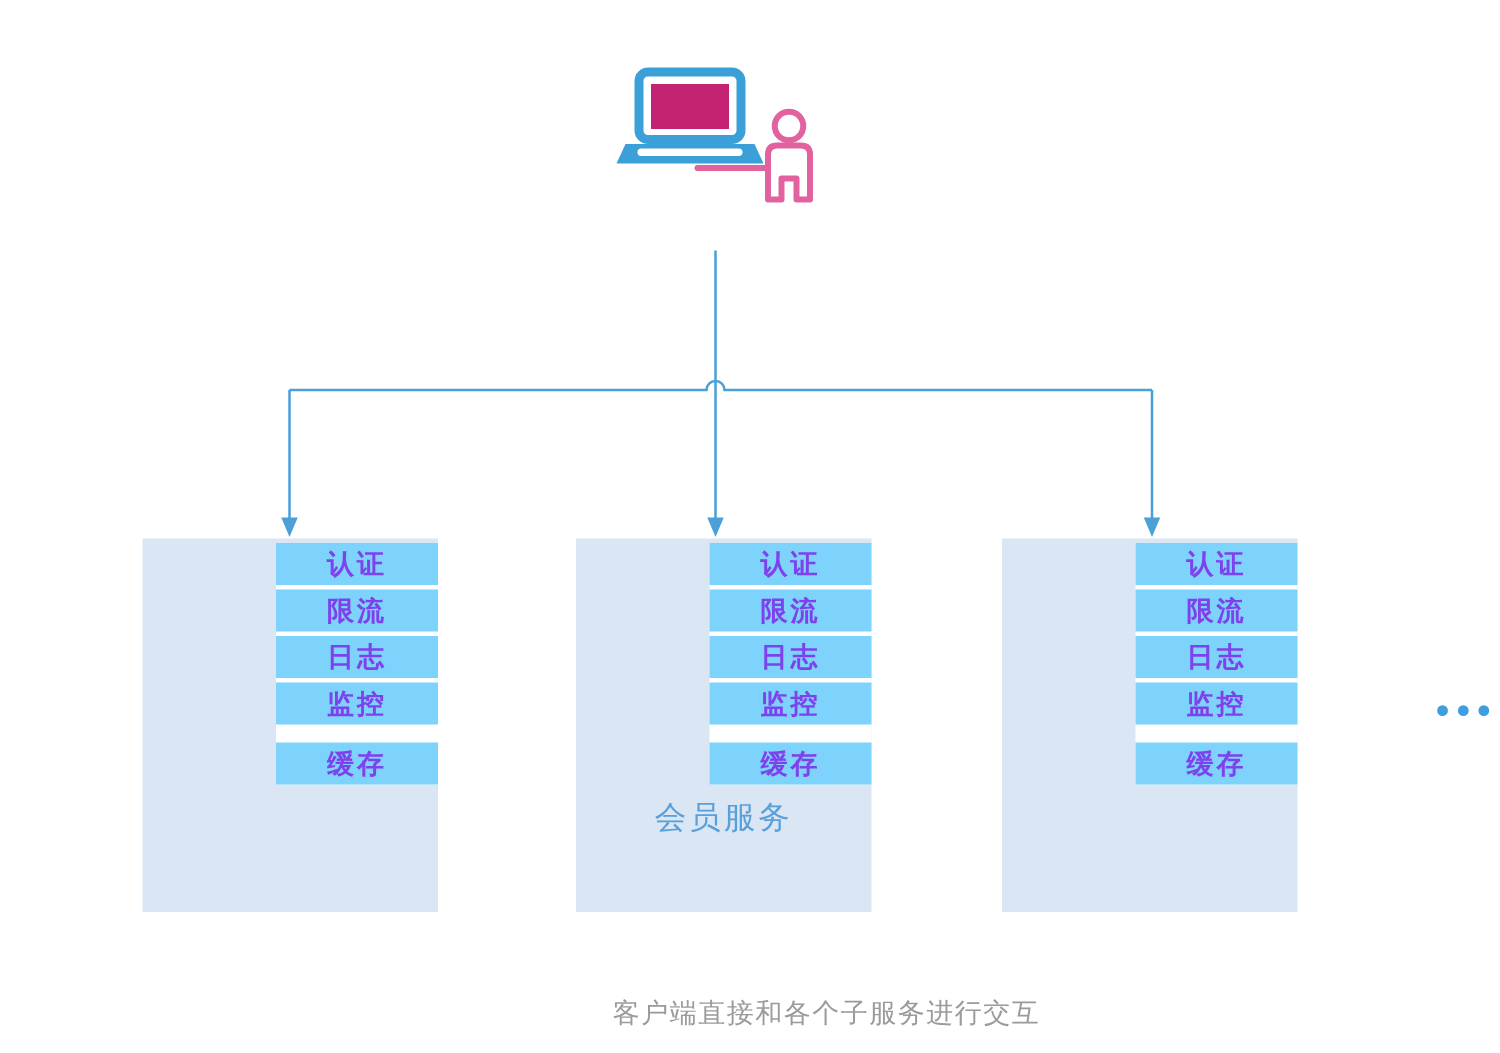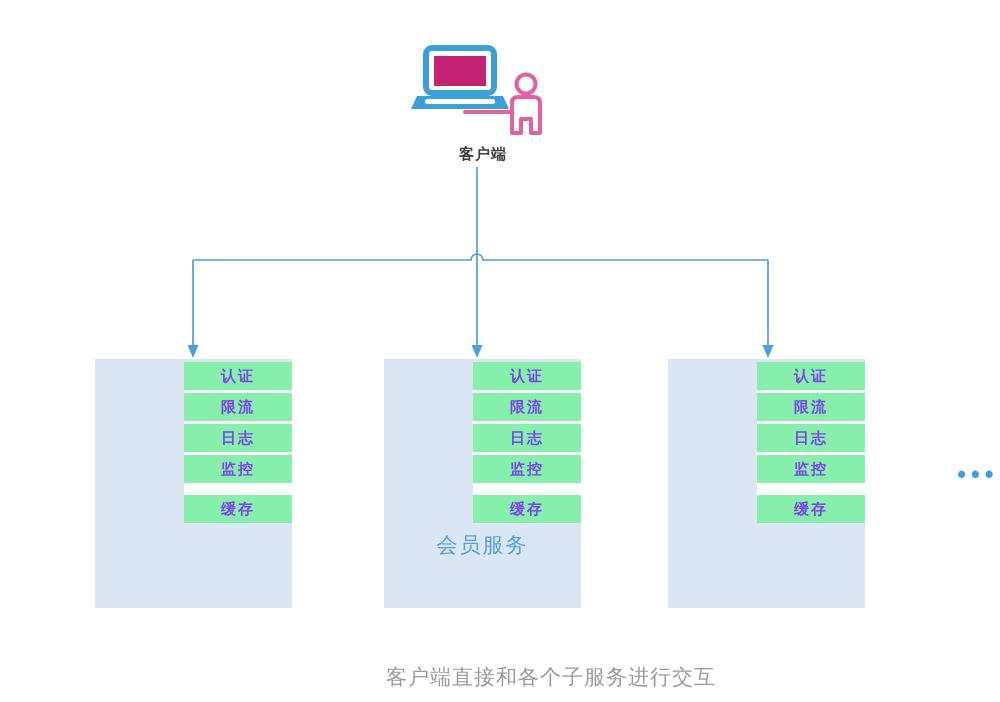"客户端" div.abs { html: <div>客户端</div> -> none }
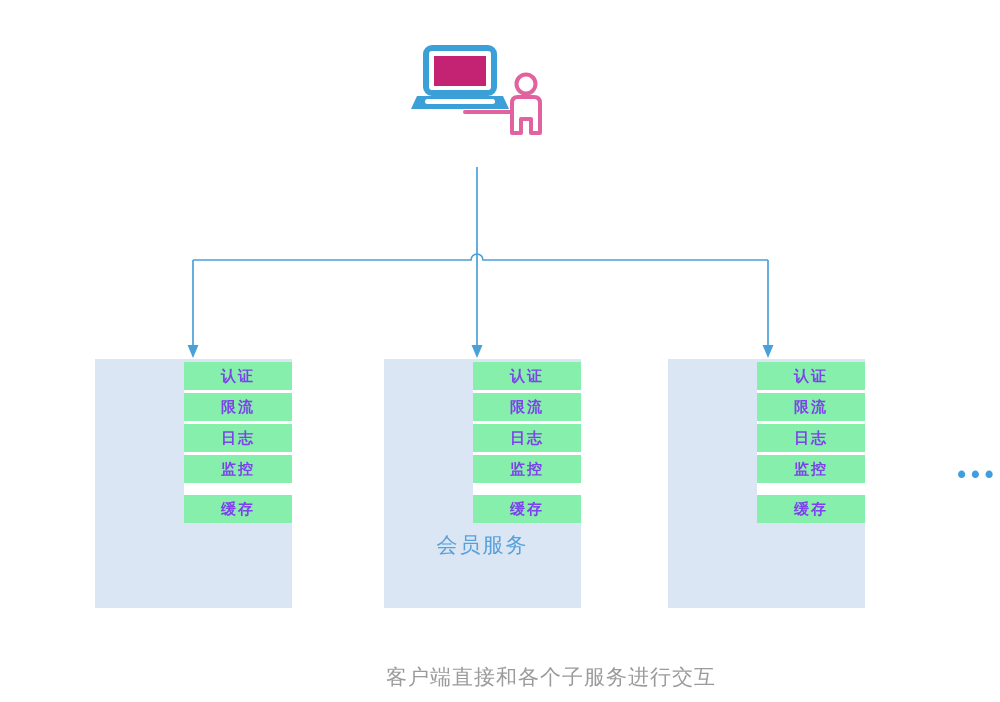"认证" .chip { background: #86efac -> #7dd3fc; font-size: 15px -> 18px }
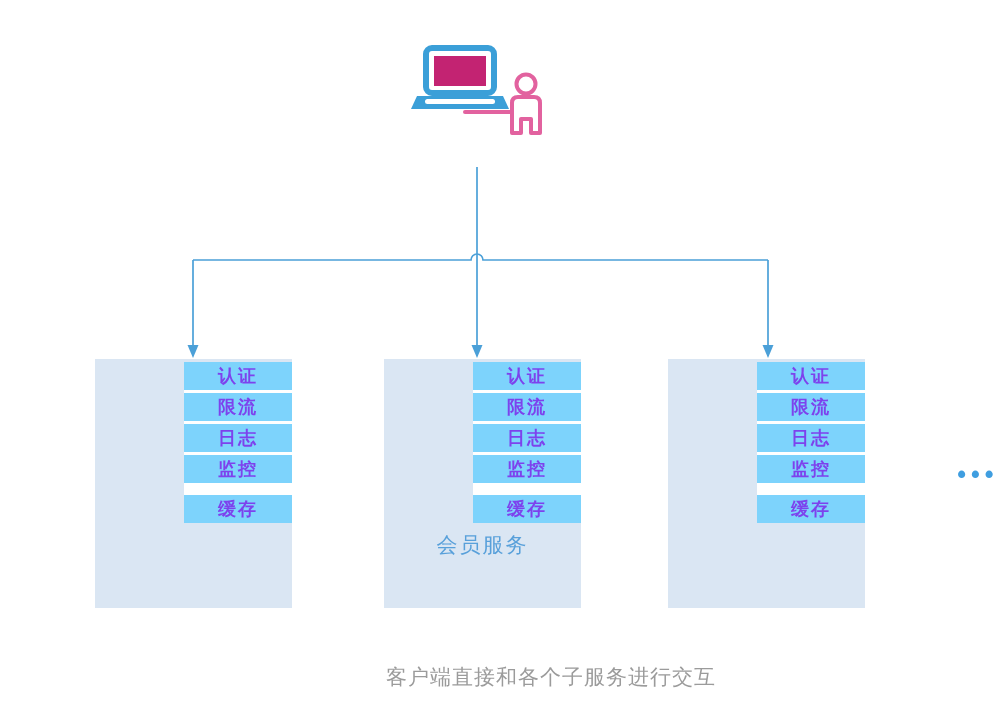"客户端直接和各个子服务进行交互" .caption { font-size: 21px -> 18px }
